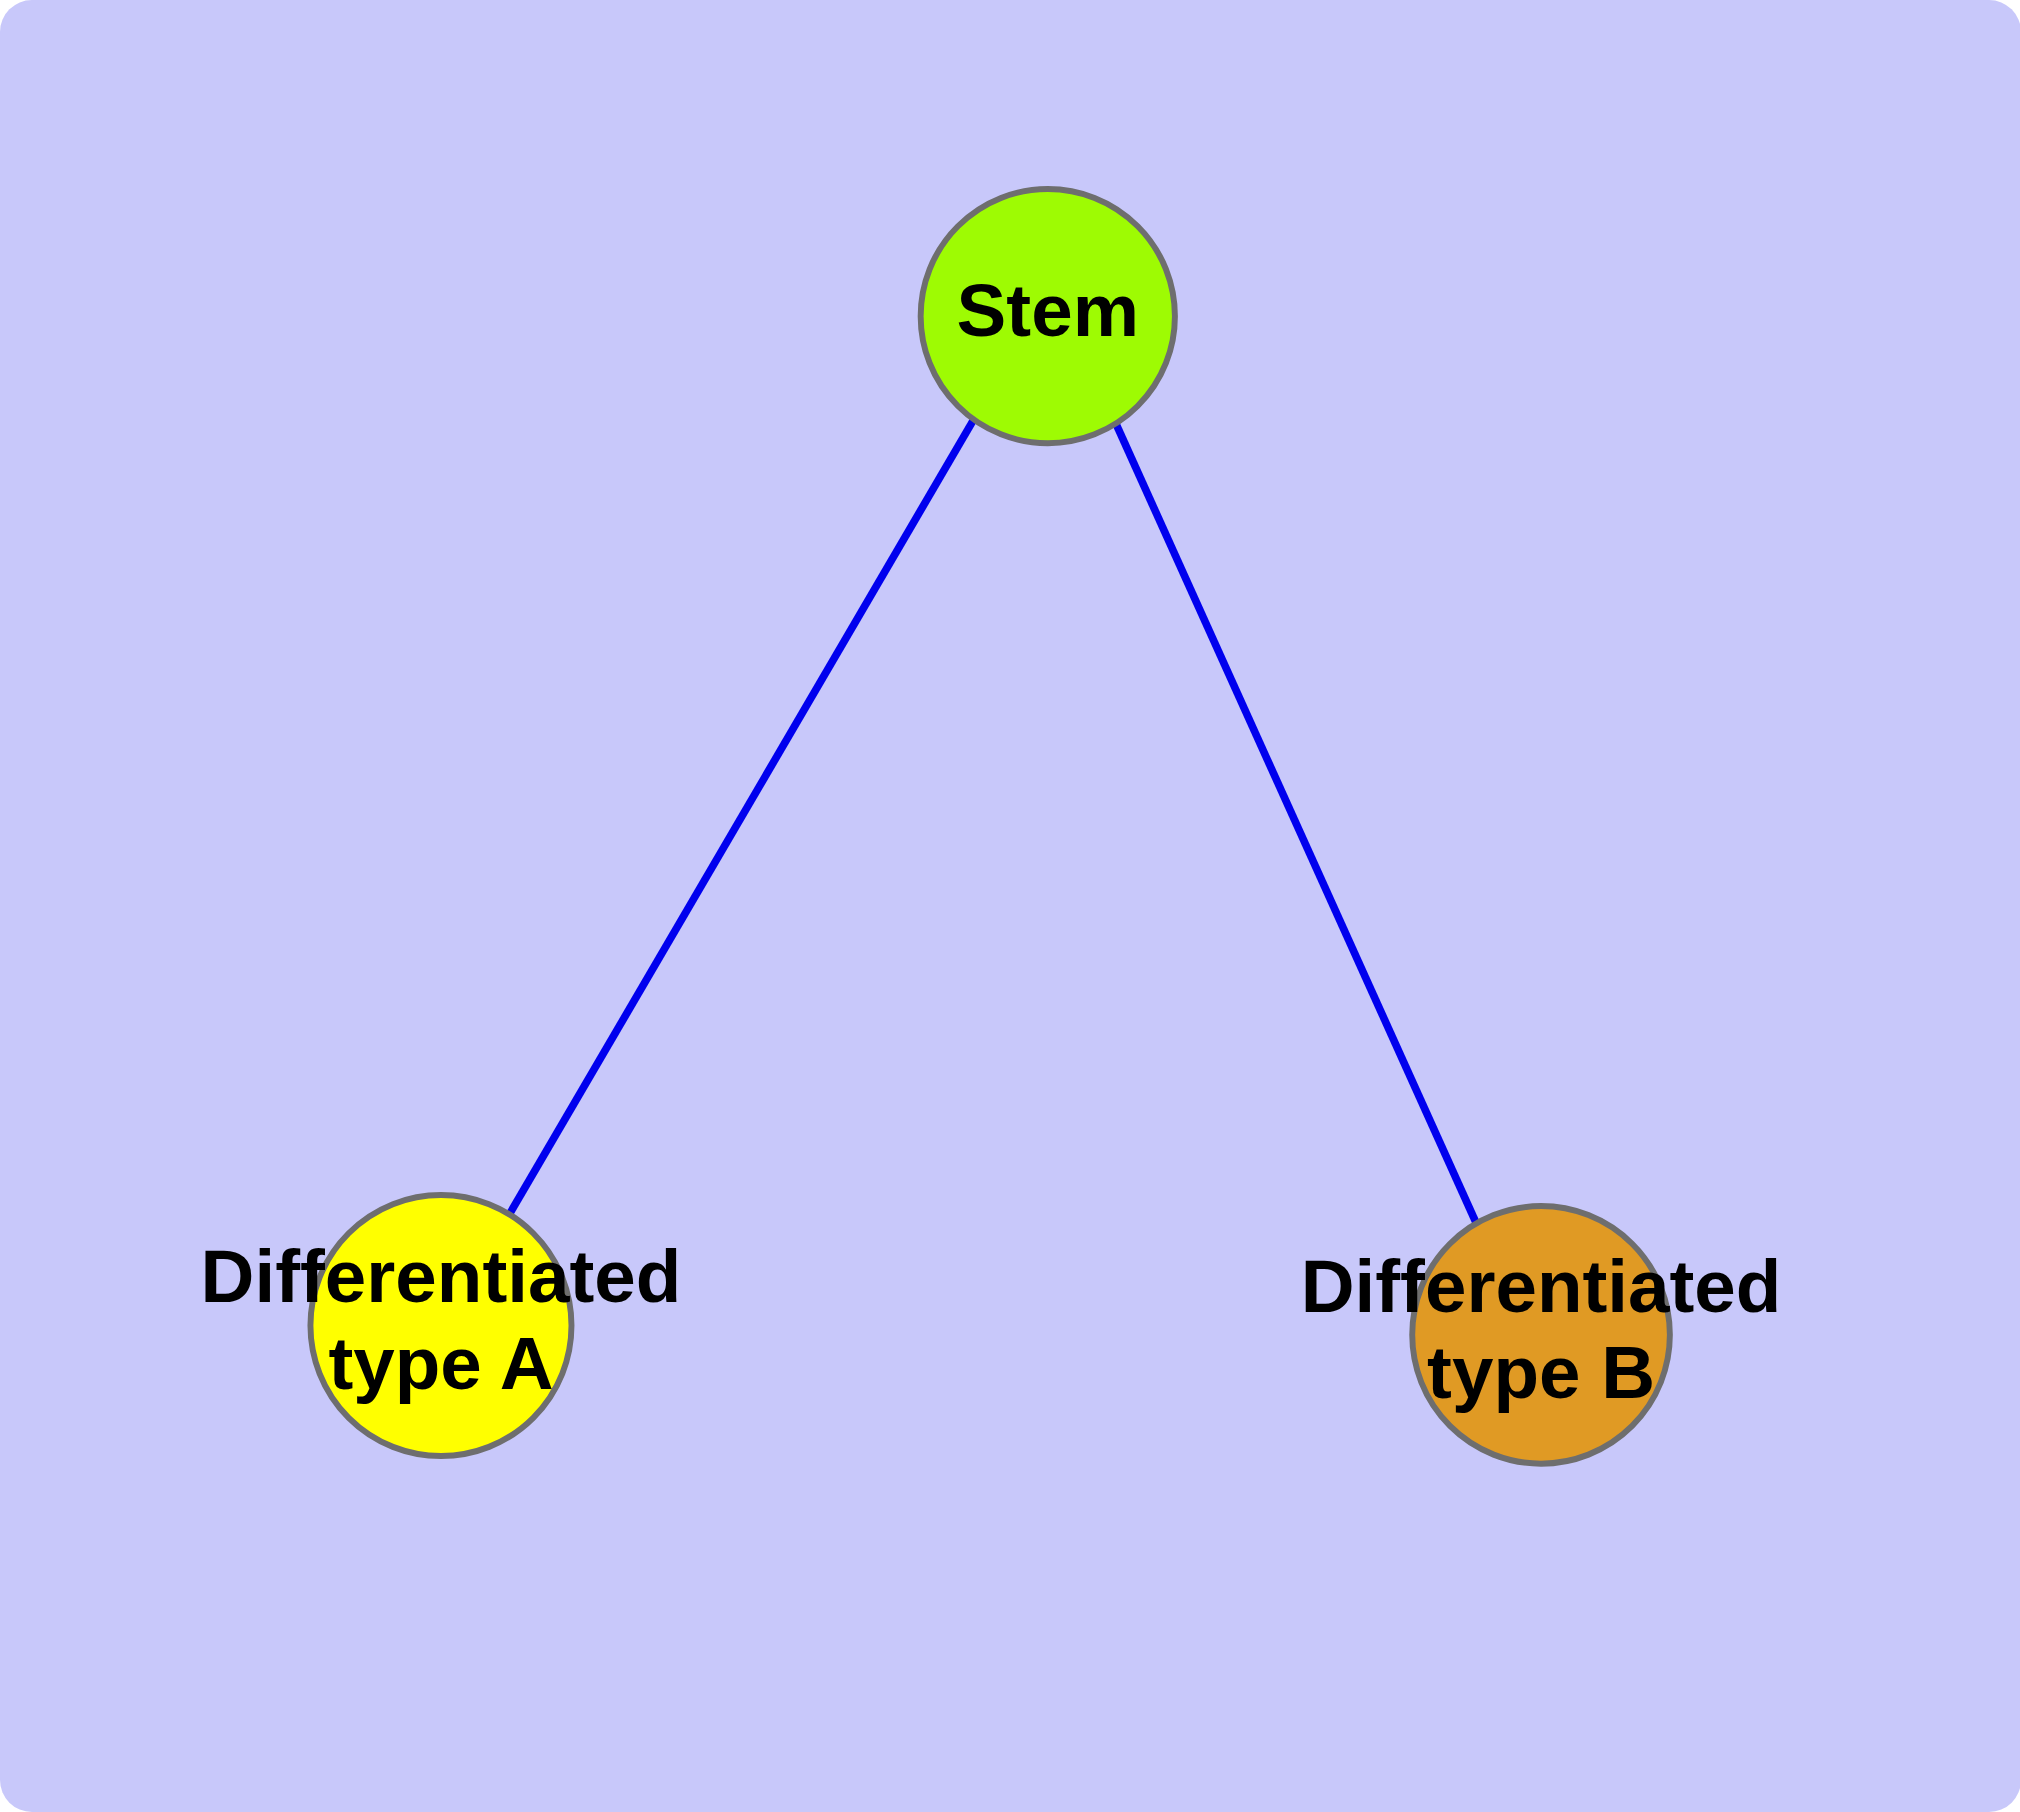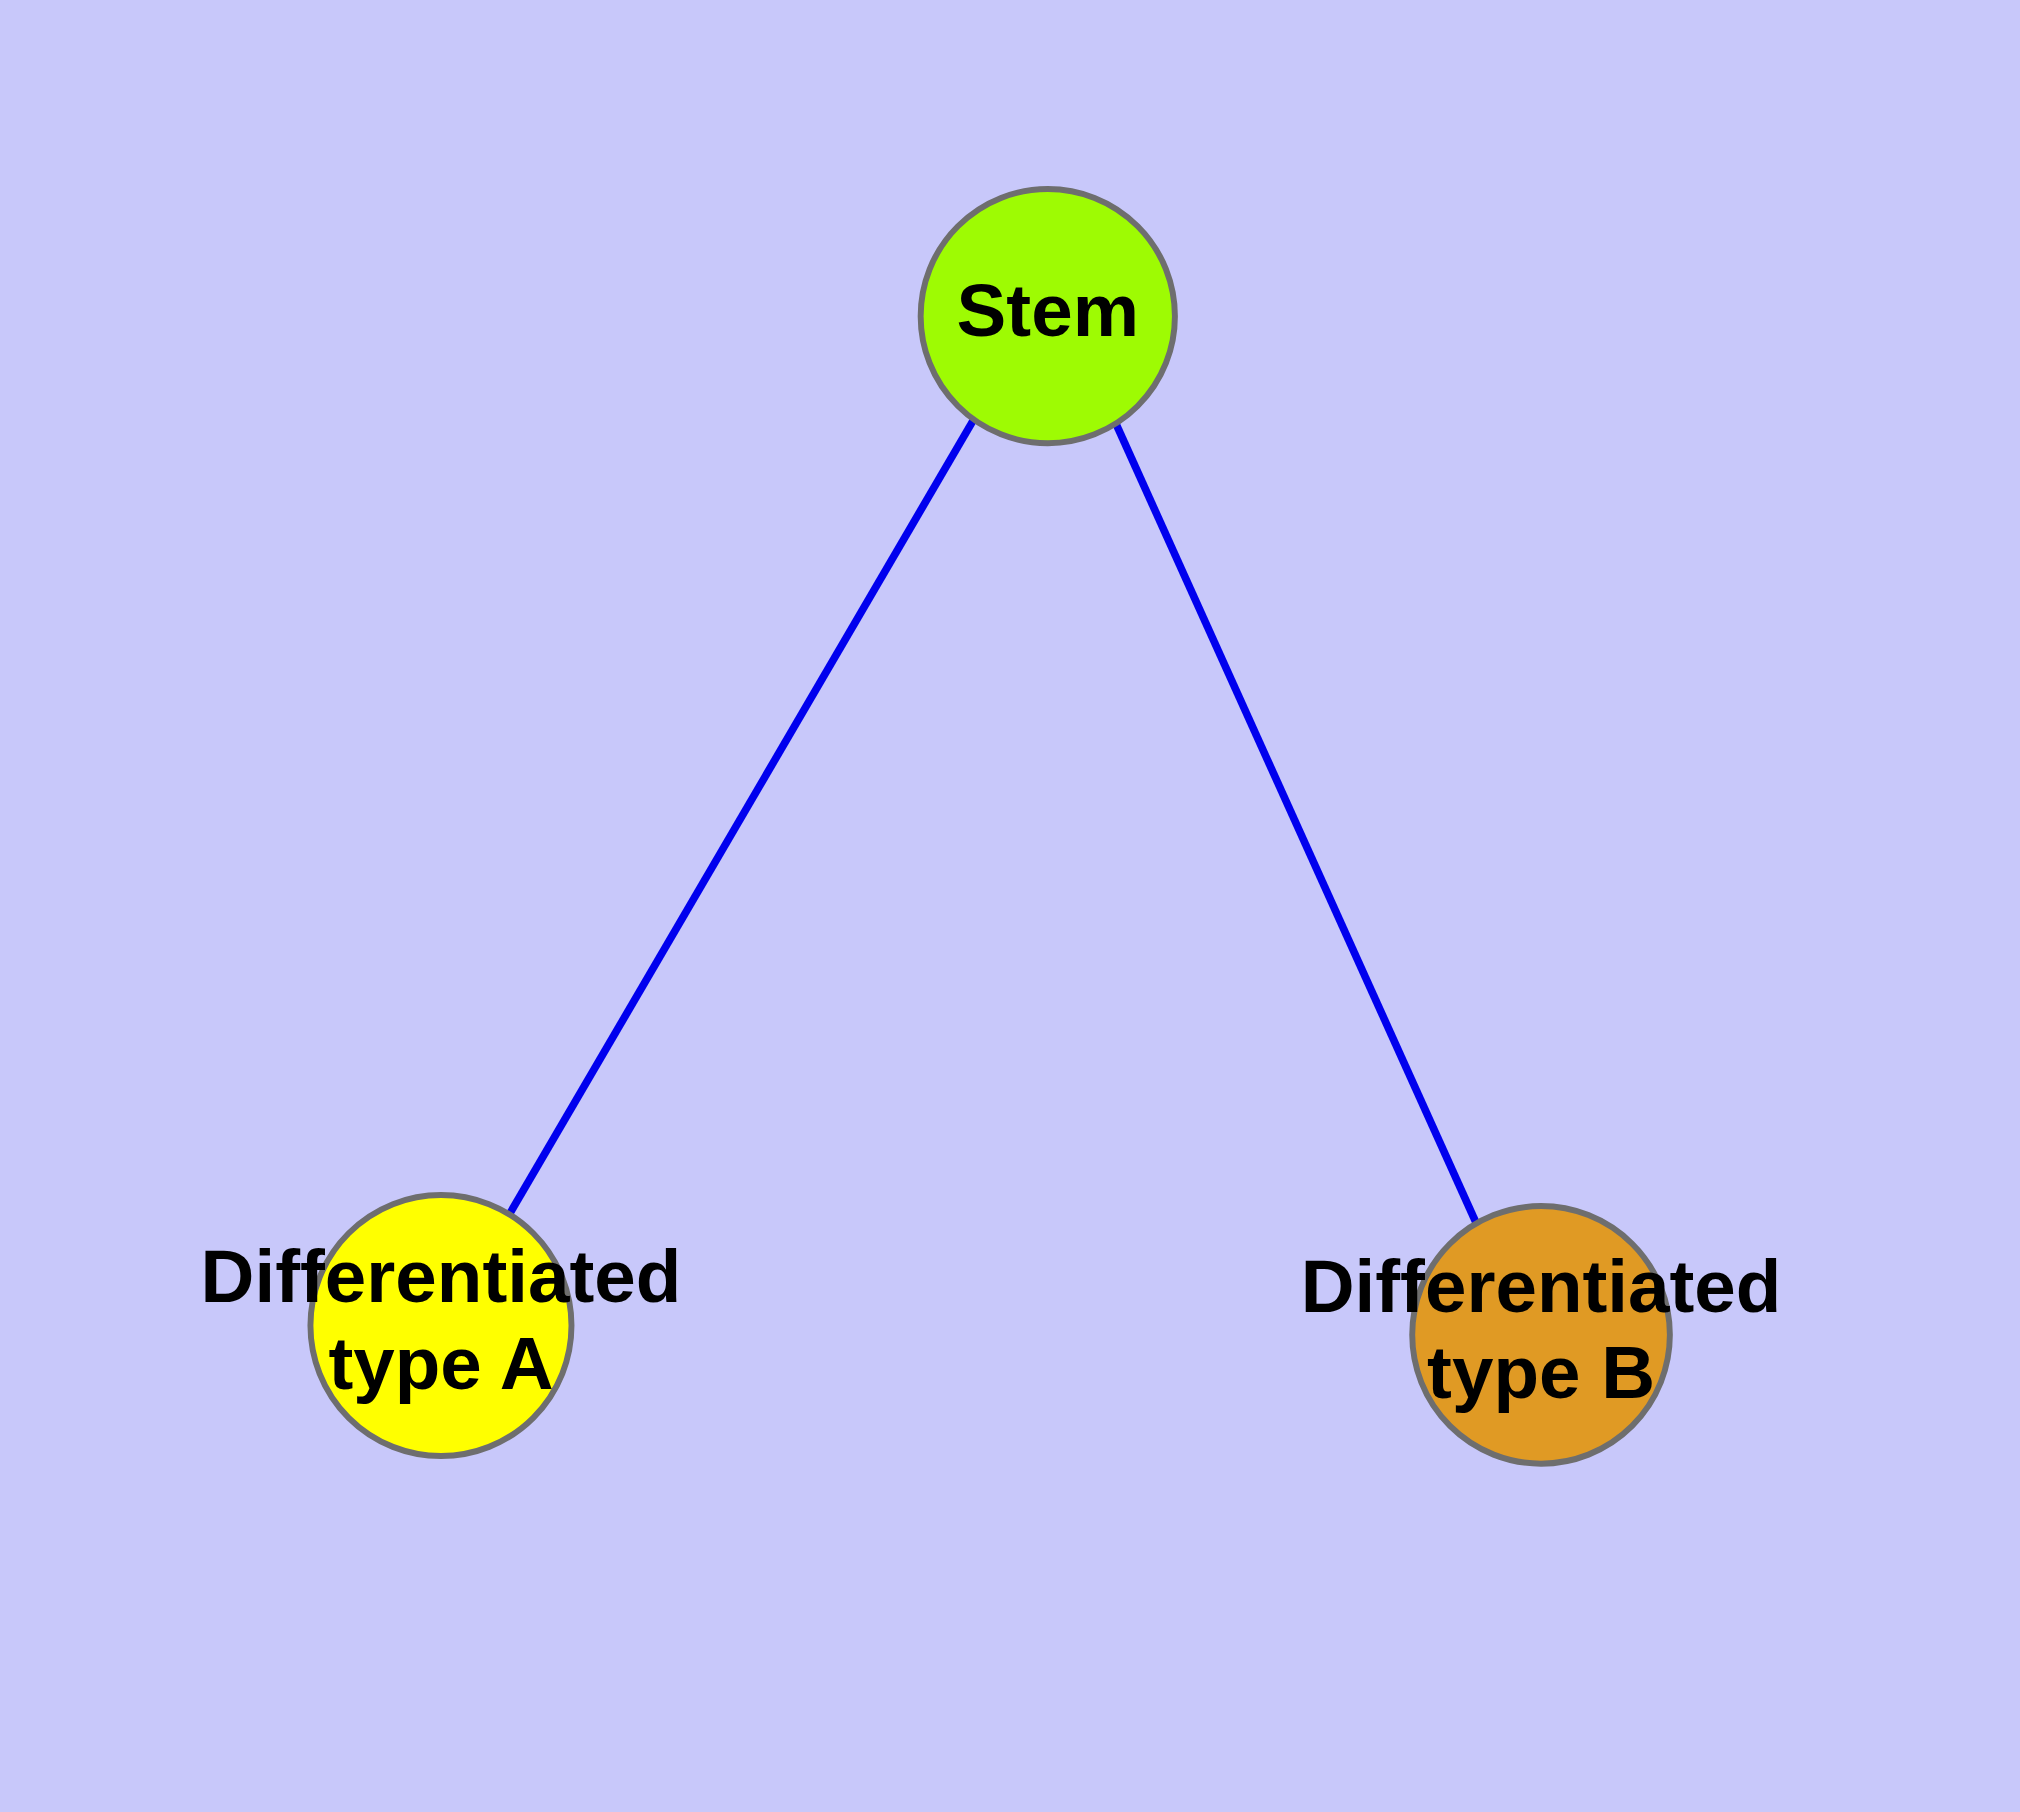"Stem" #canvas { border-radius: none -> 32px }
